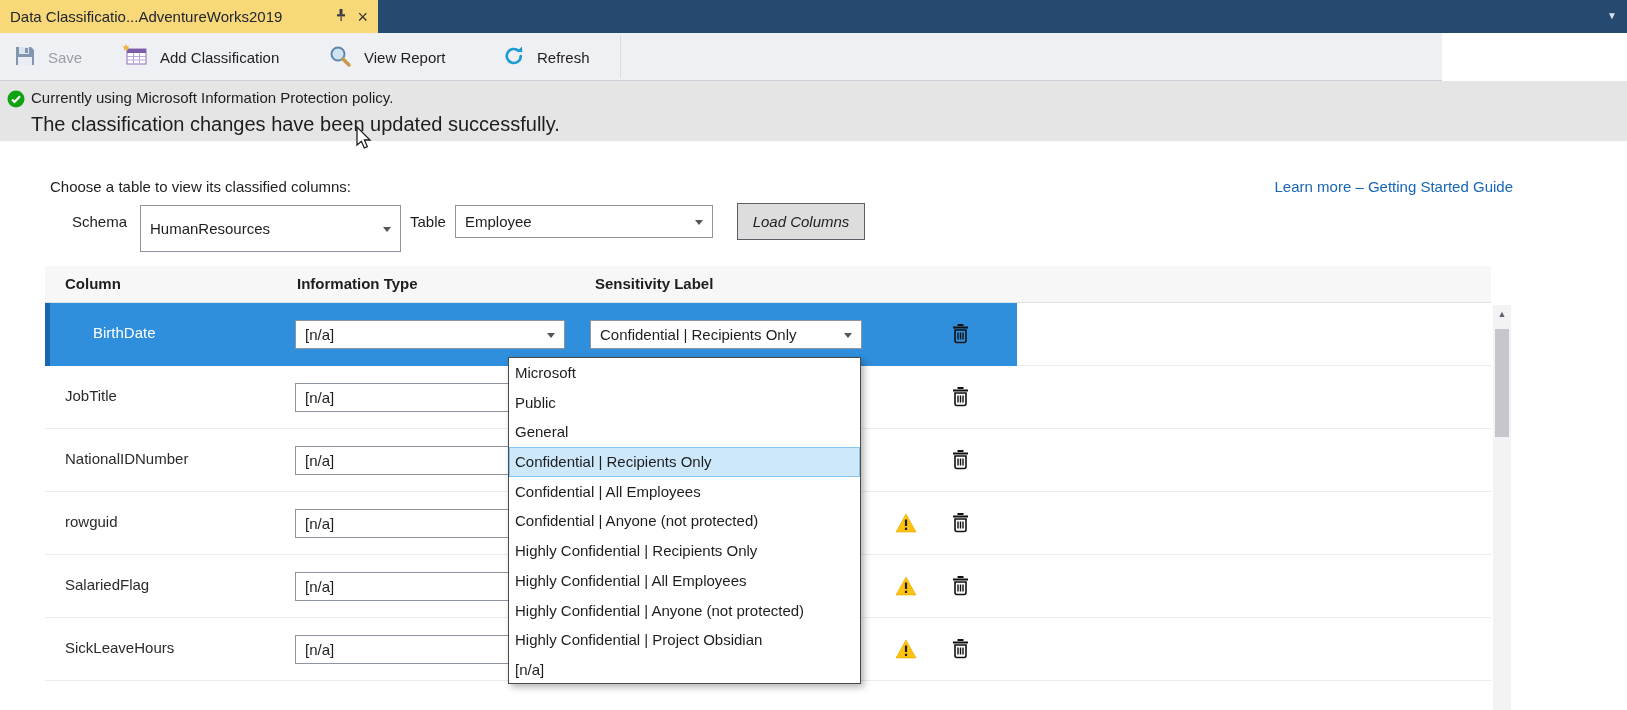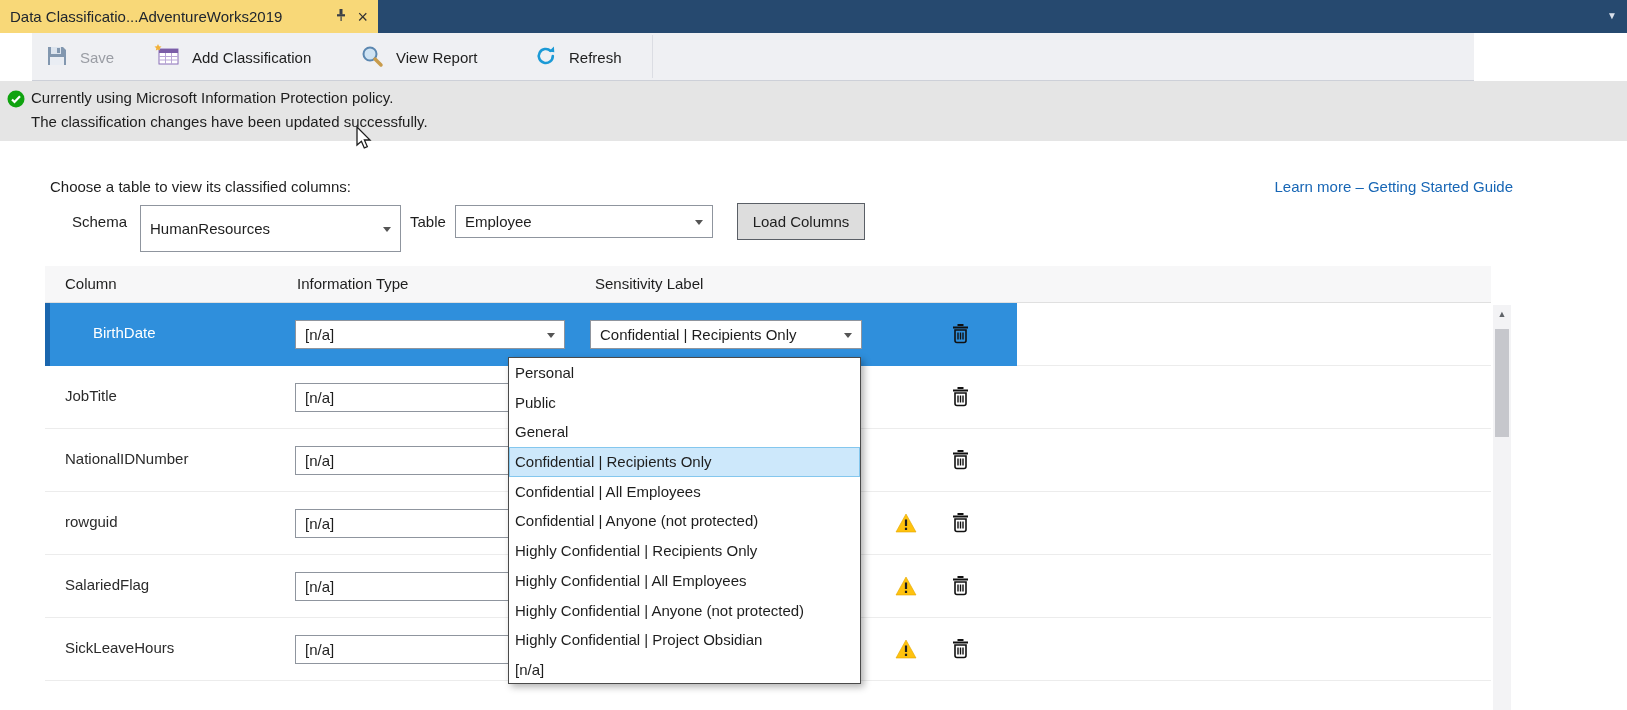"Save" .toolbar { margin-left: 32px -> none }
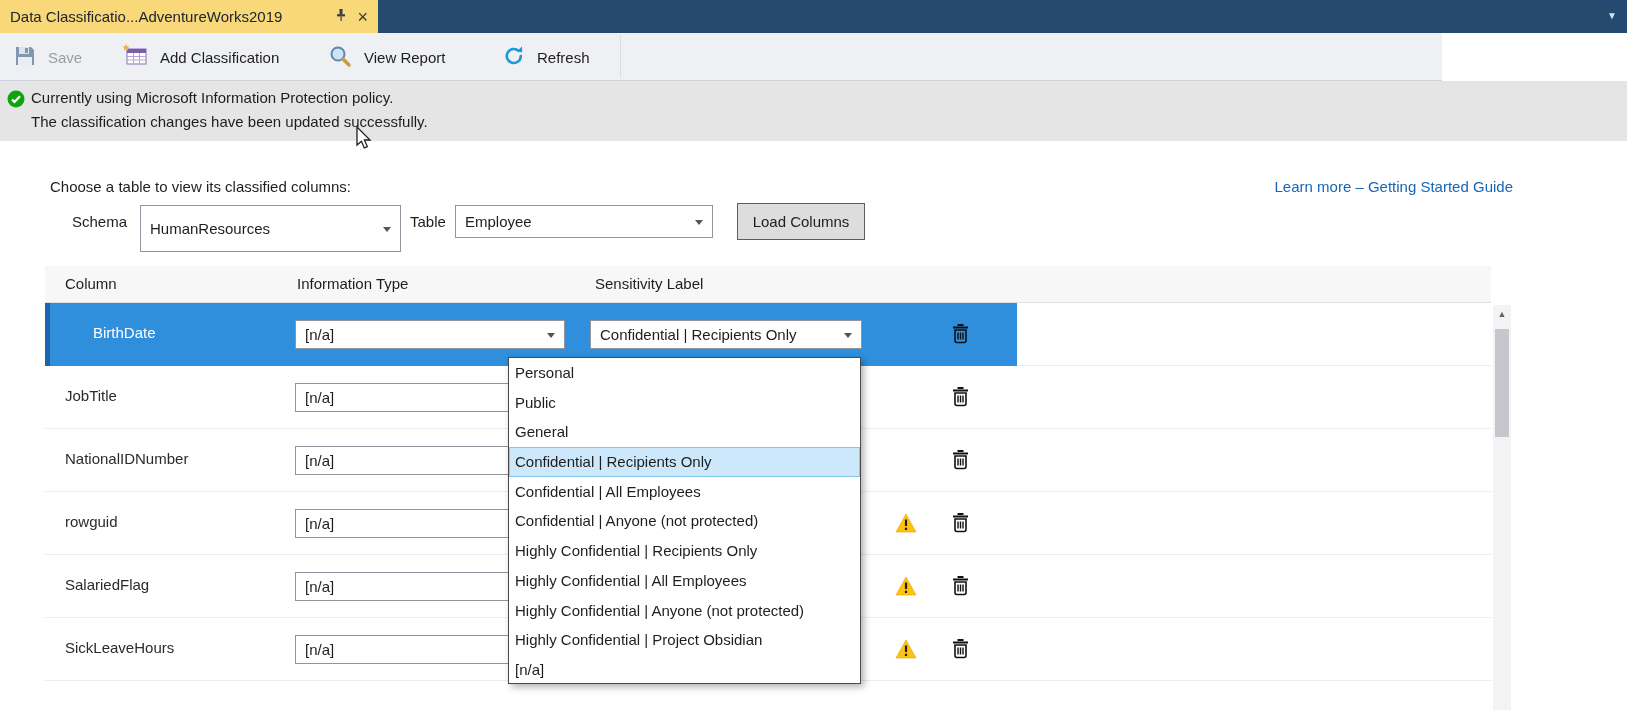"The classification changes have been" .banner .l2 { font-size: 15px -> 20px }
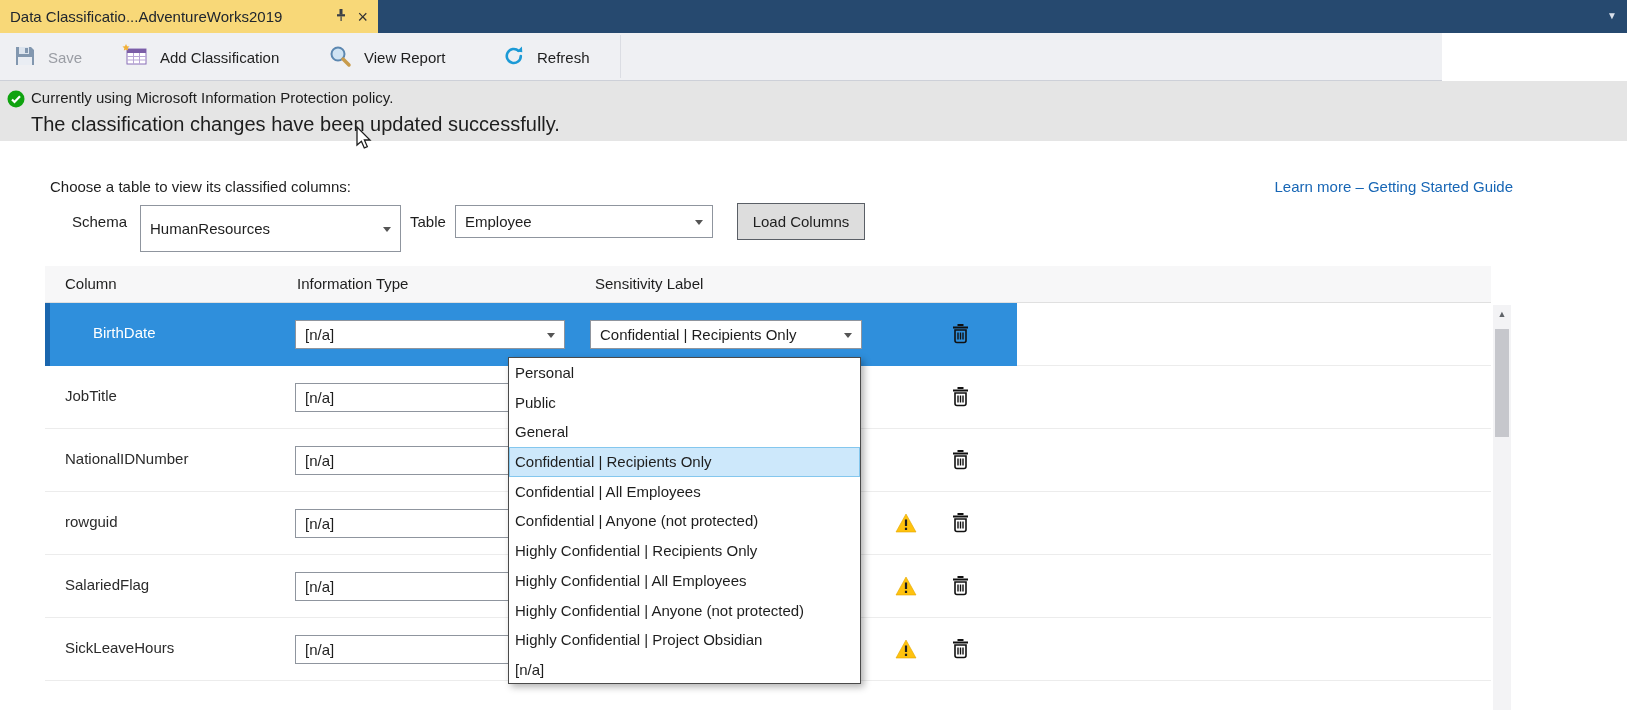"Load Columns" .load-btn { font-style: none -> italic }
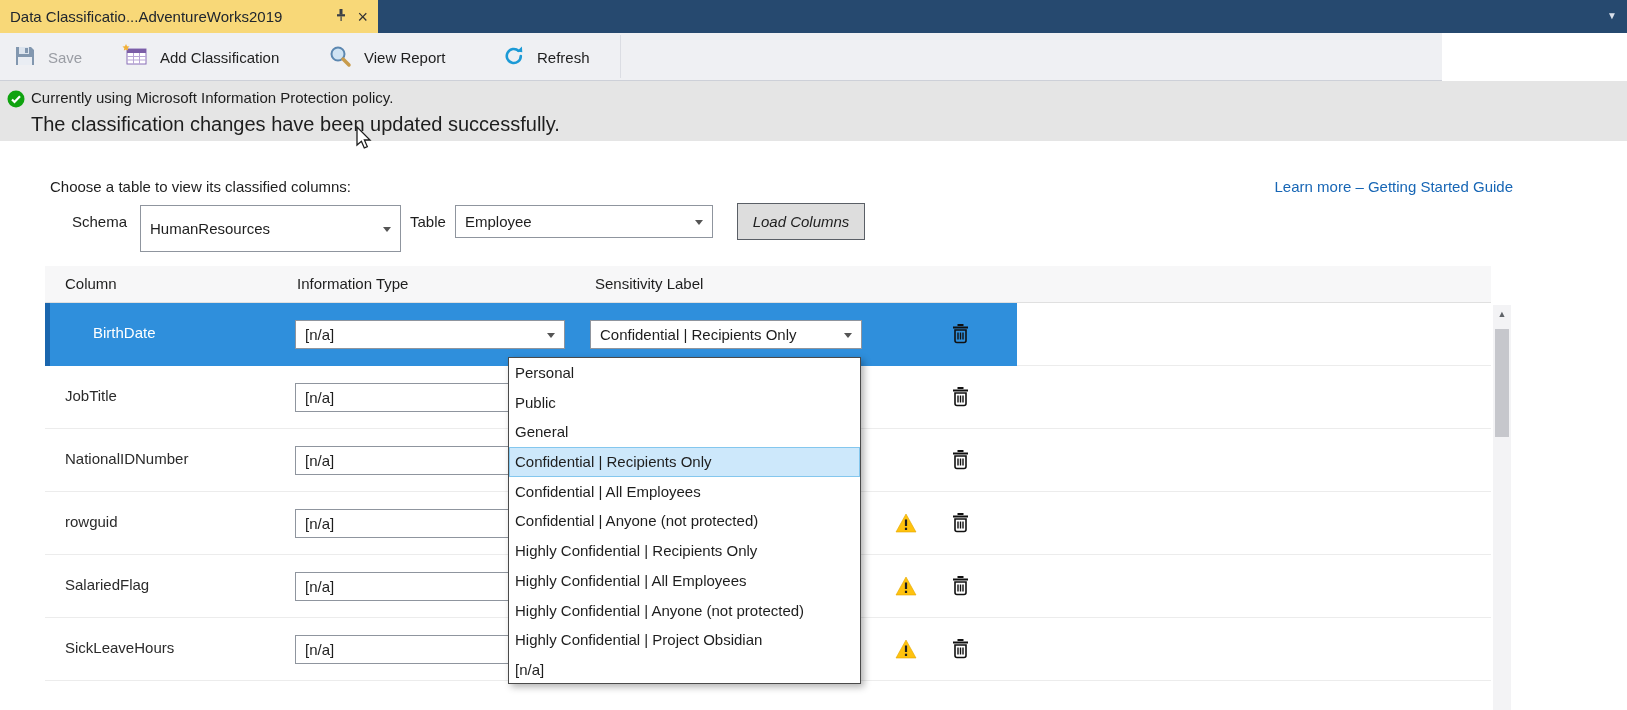"Column" .grid-header span { font-weight: normal -> bold }
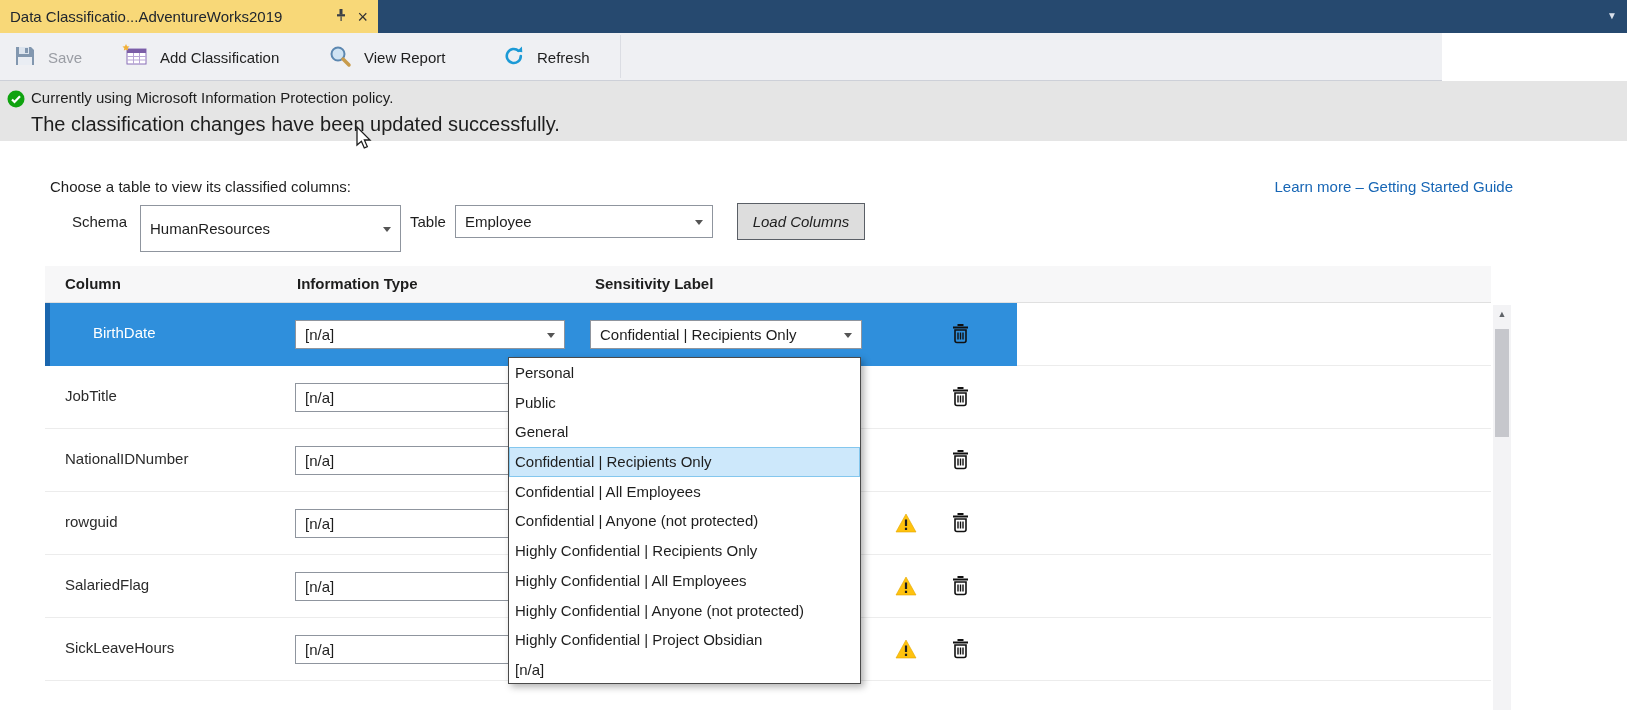"Personal" div.dd-opt { text: Personal -> Microsoft }
